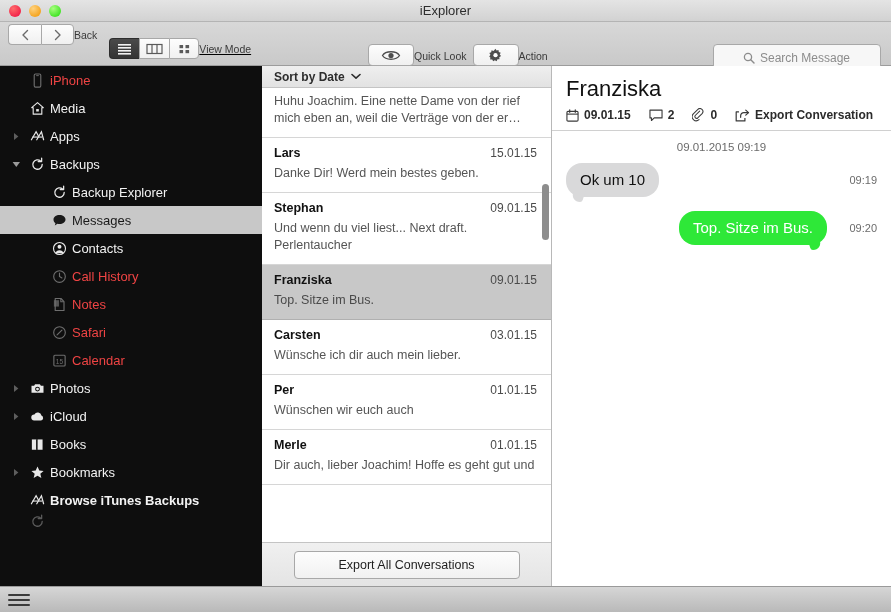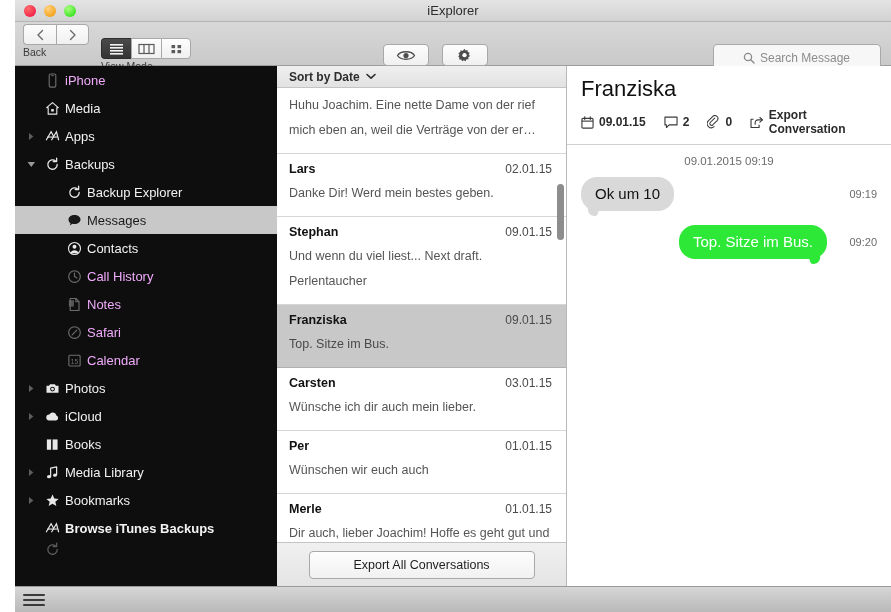"iExplorer" .window { padding-left: 15px -> none }
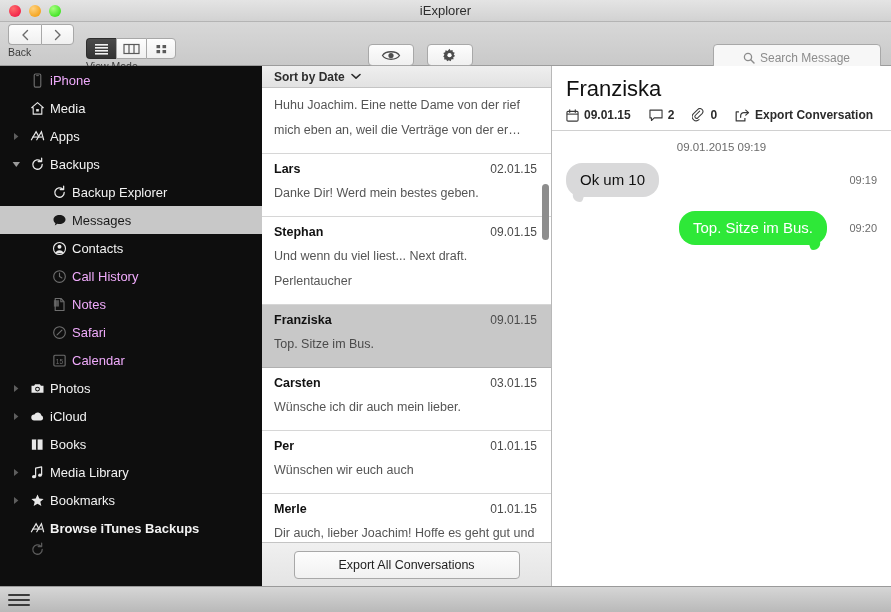"Back" .tb-group { align-items: flex-start -> center; flex-direction: column -> row }
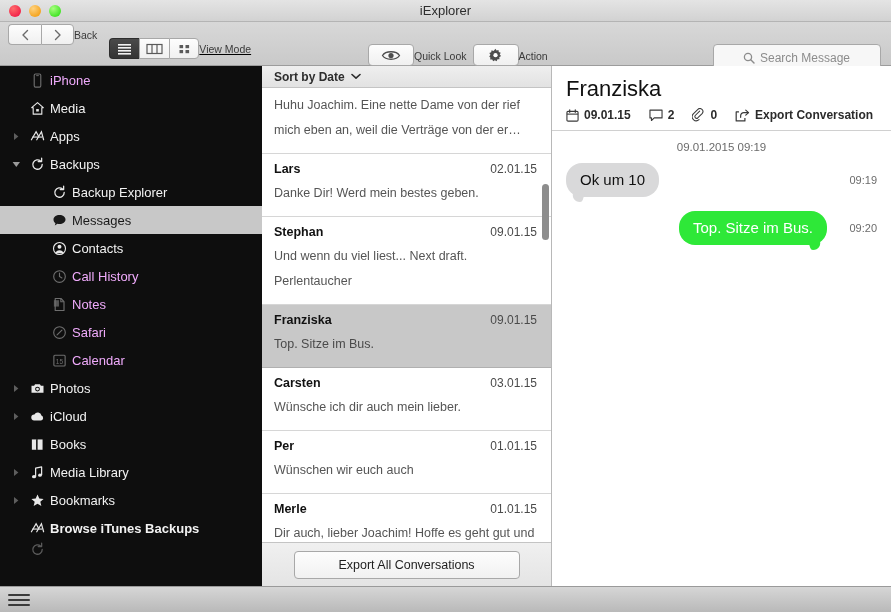"iPhone" .side-item.dim { color: #f0abfc -> #ef4444 }
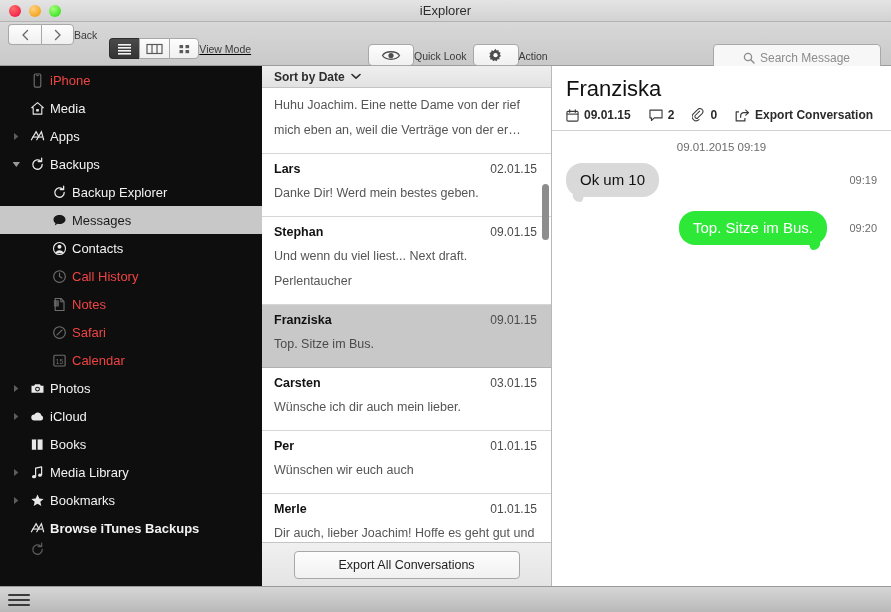"Huhu Joachim. Eine nette Dame" .msgprev { line-height: 25px -> 17px }
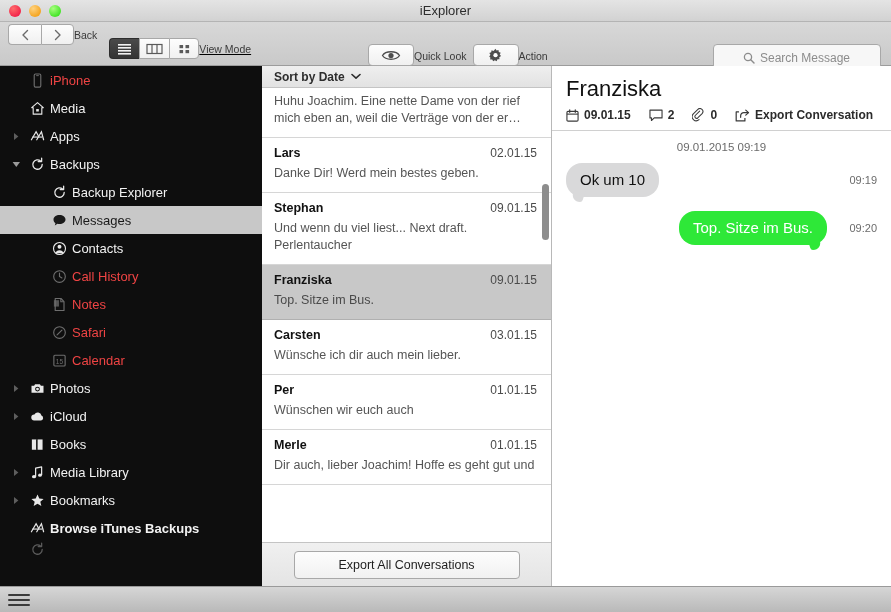"02.01.15" span.msgdate { text: 02.01.15 -> 15.01.15 }
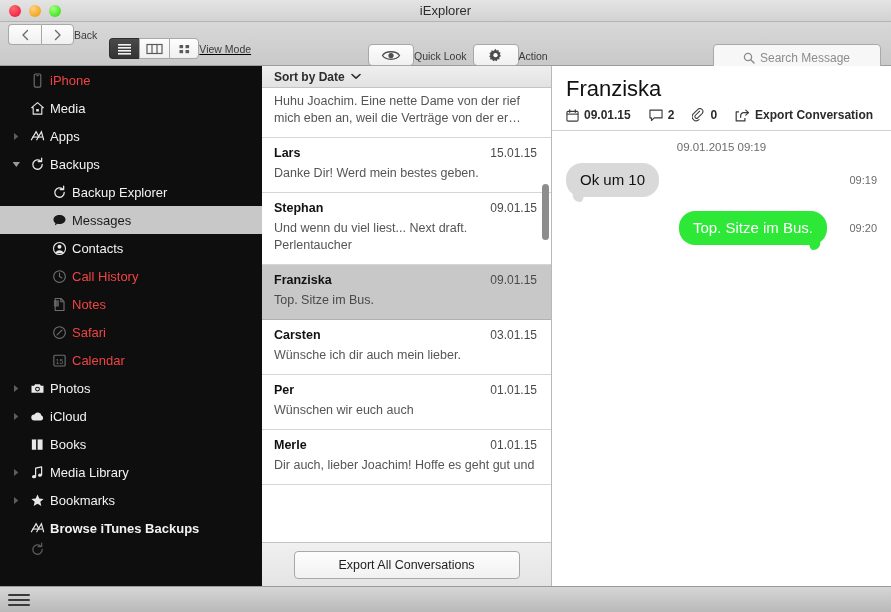"Media Library" div.side-item { html: <div> <span> <svg> <path></path> </svg> </span> <span> <svg> <path></path> <ellipse></ellipse> <ellipse></ellipse> </svg> </span> <span>Media Library</span> </div> -> none }
